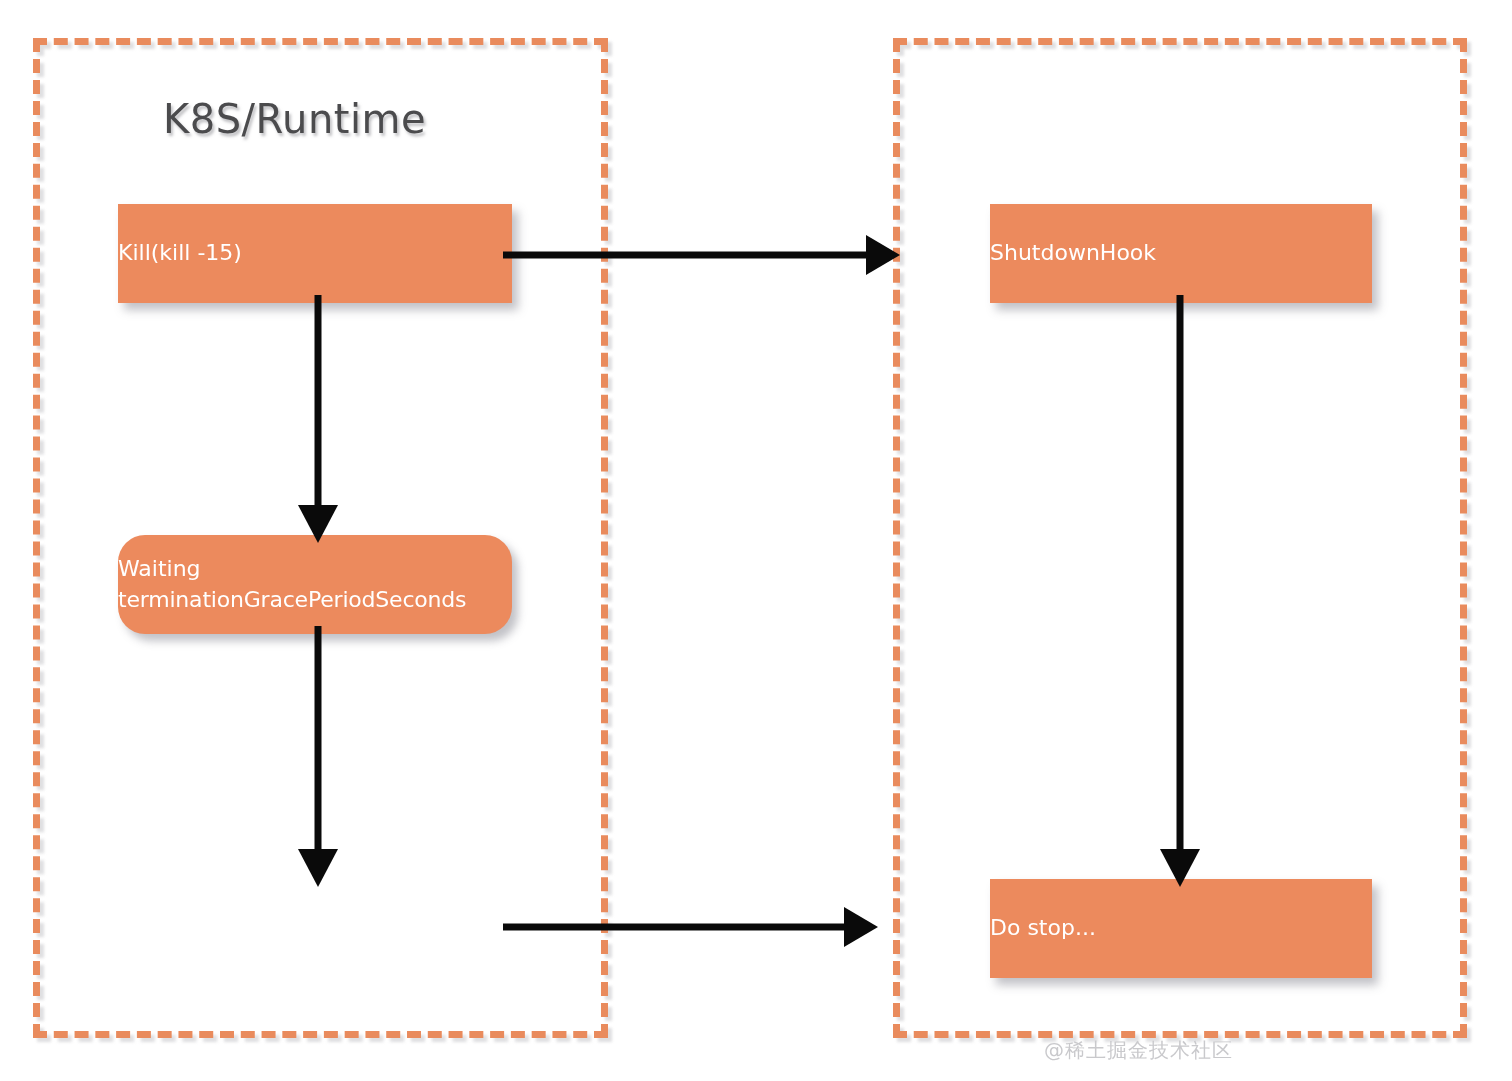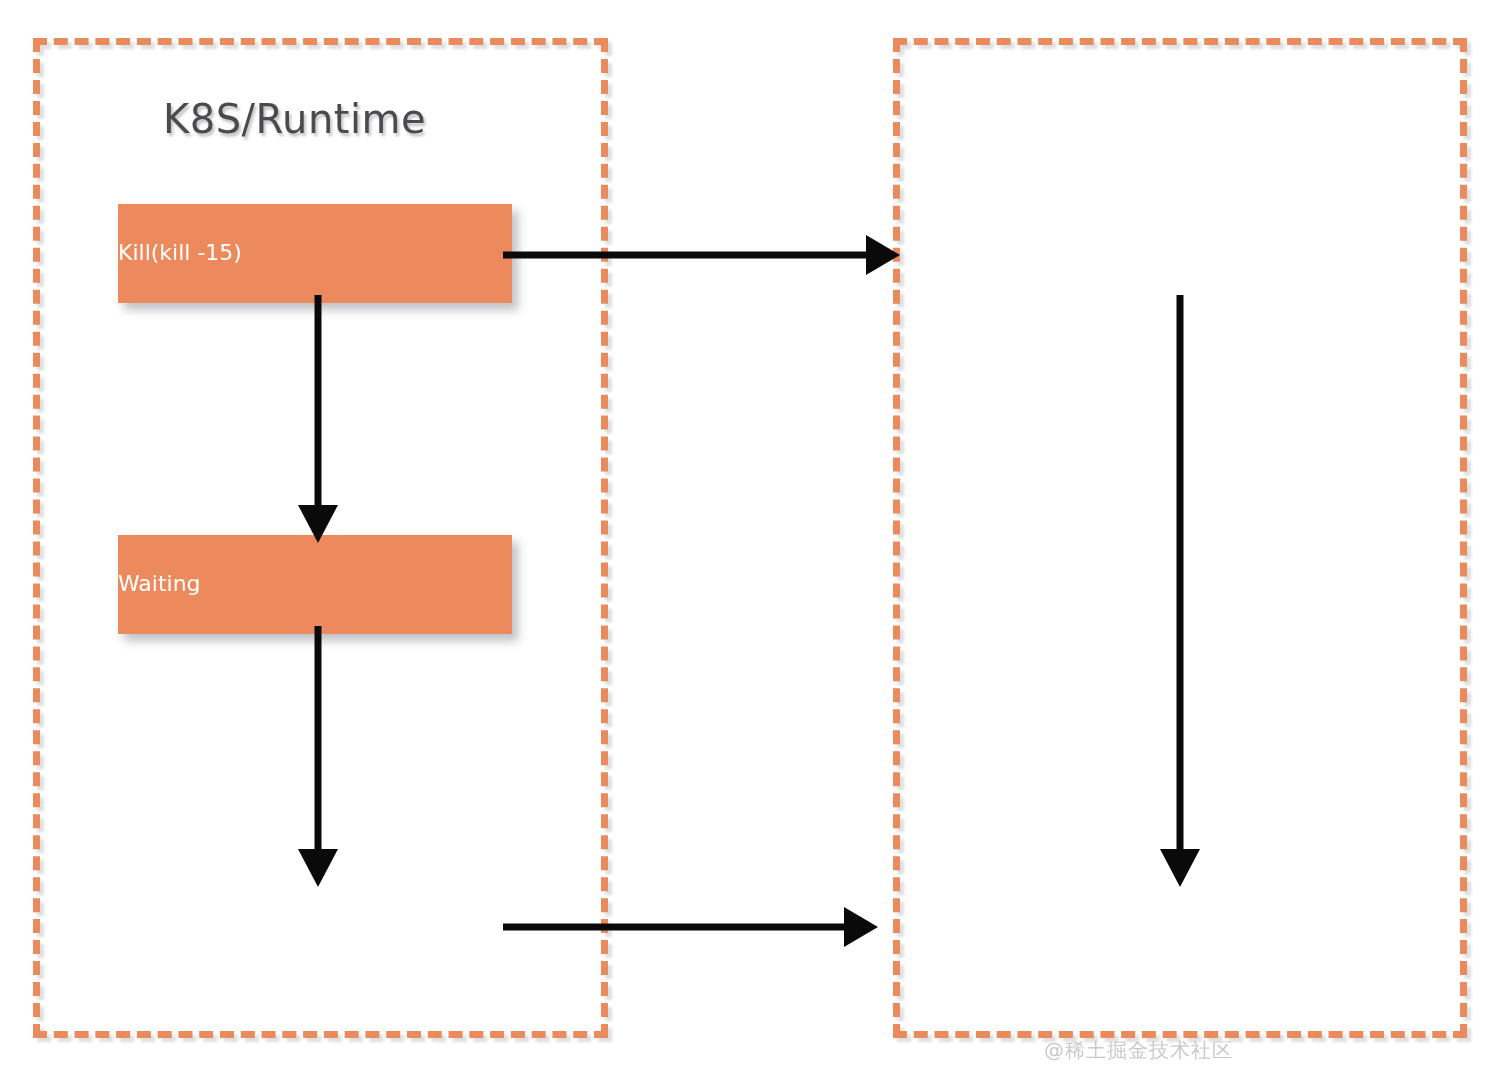"ShutdownHook" div.node { html: none -> <div> <span>ShutdownHook</span> </div> }
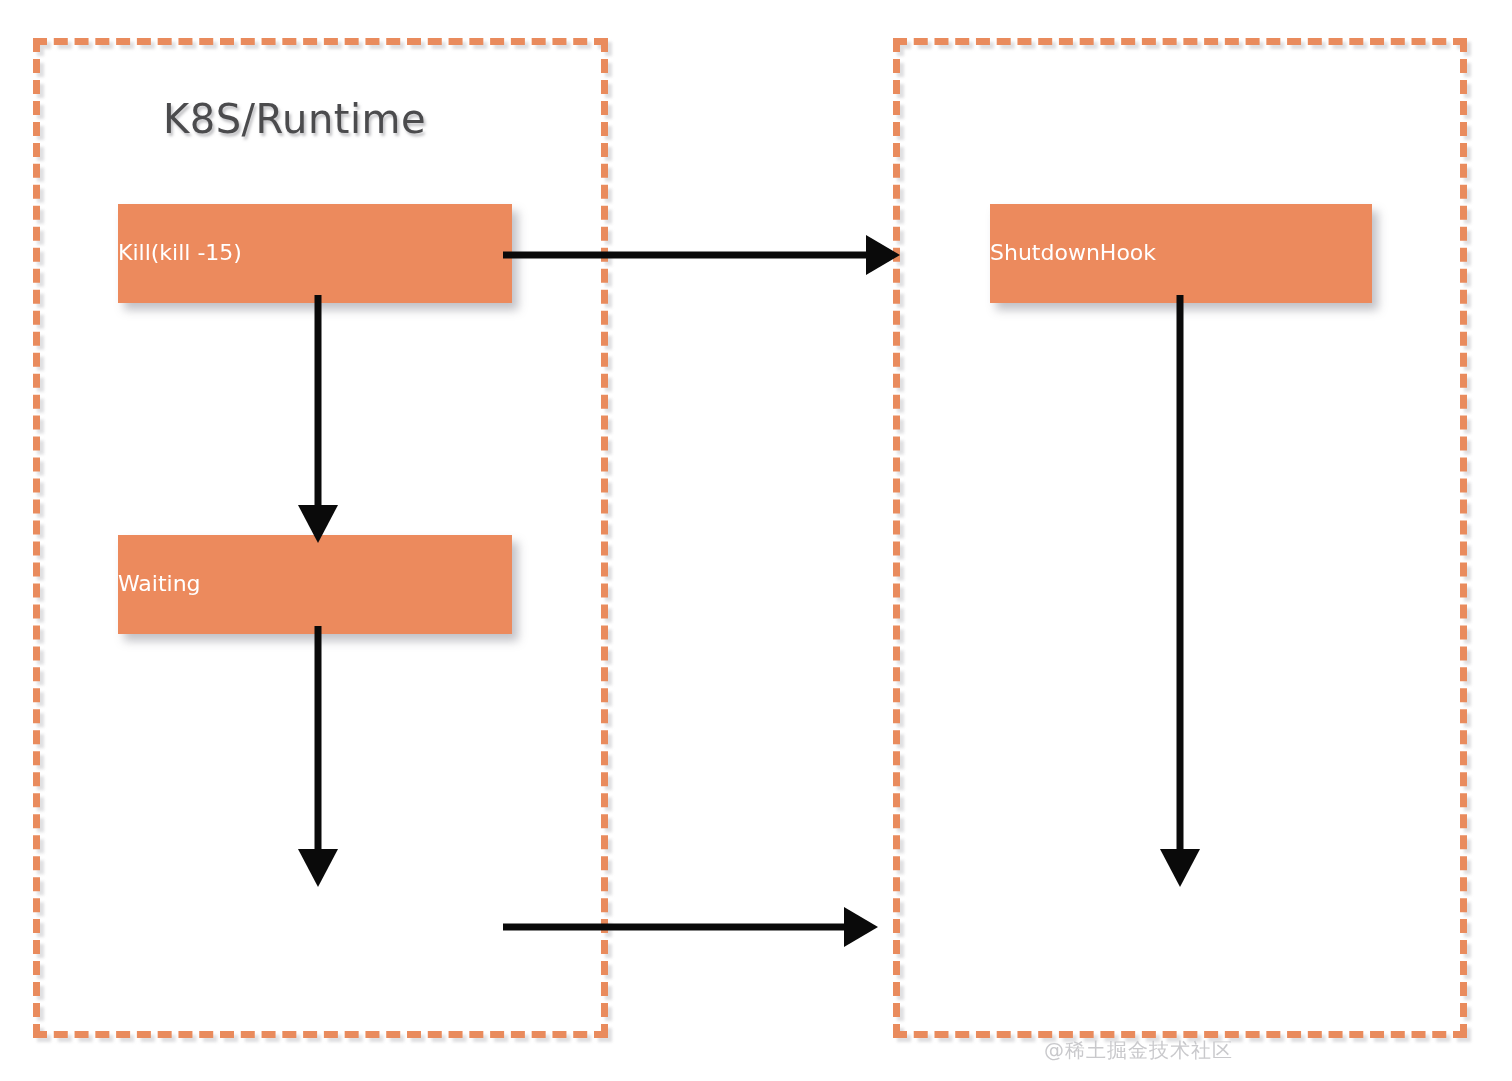"Waiting" #node-waiting { border-radius: none -> 27px }
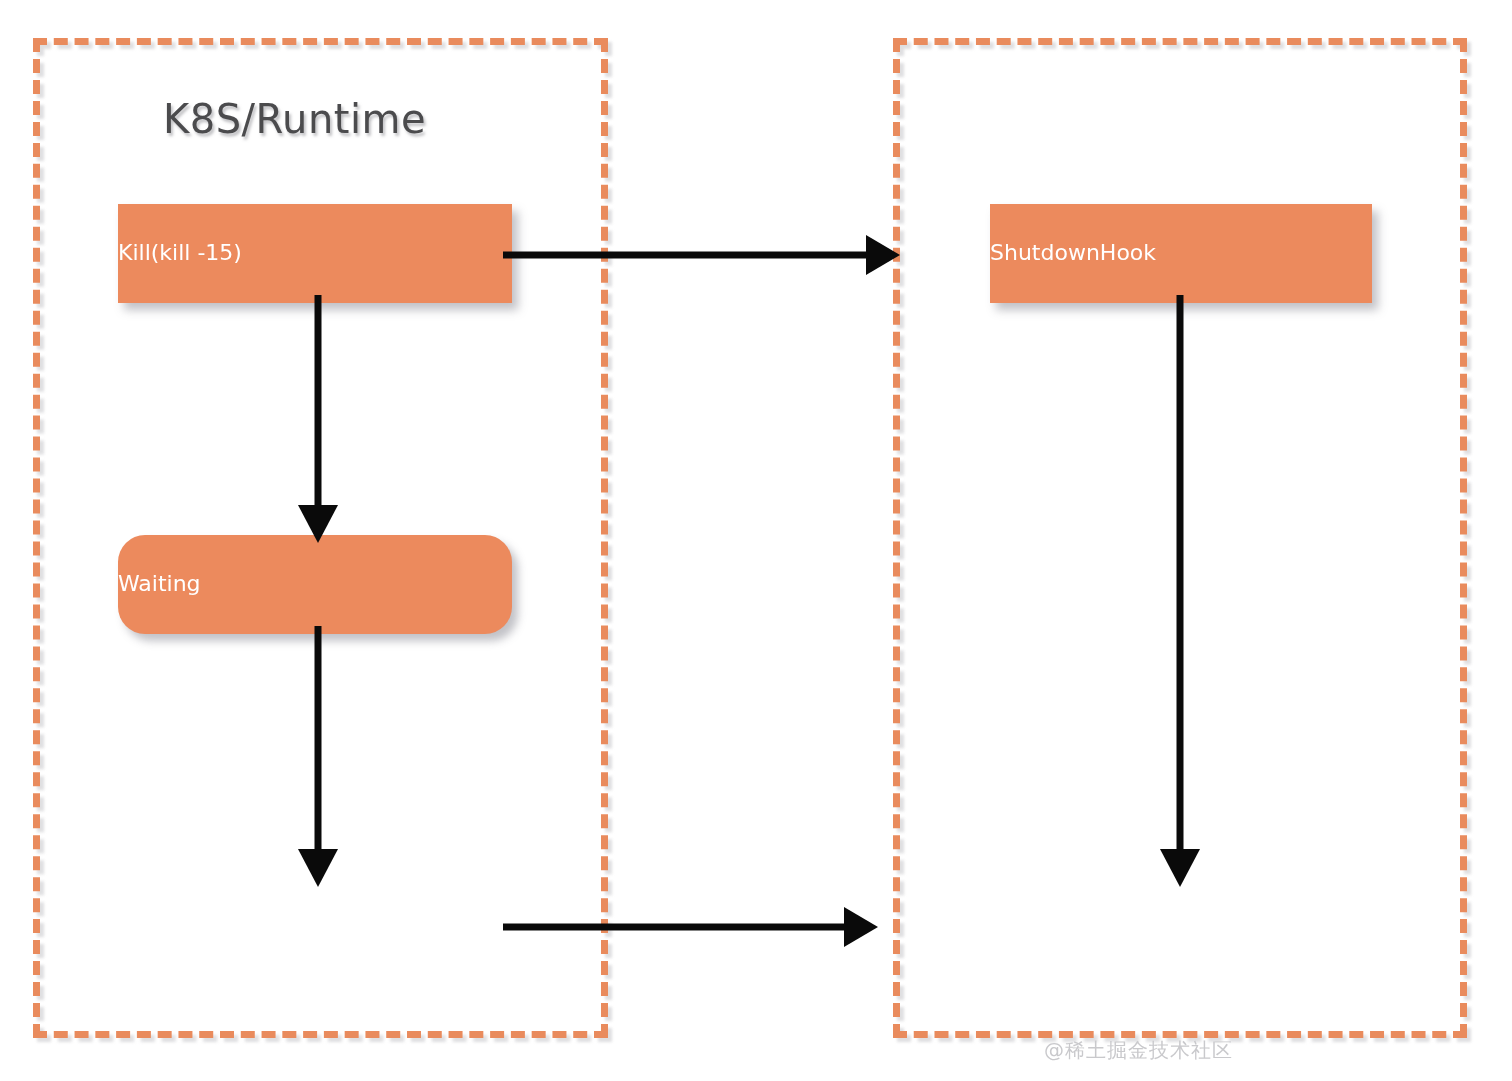"terminationGracePeriodSeconds" span.overflow-line { html: none -> <span>terminationGracePeriodSeconds</span> }
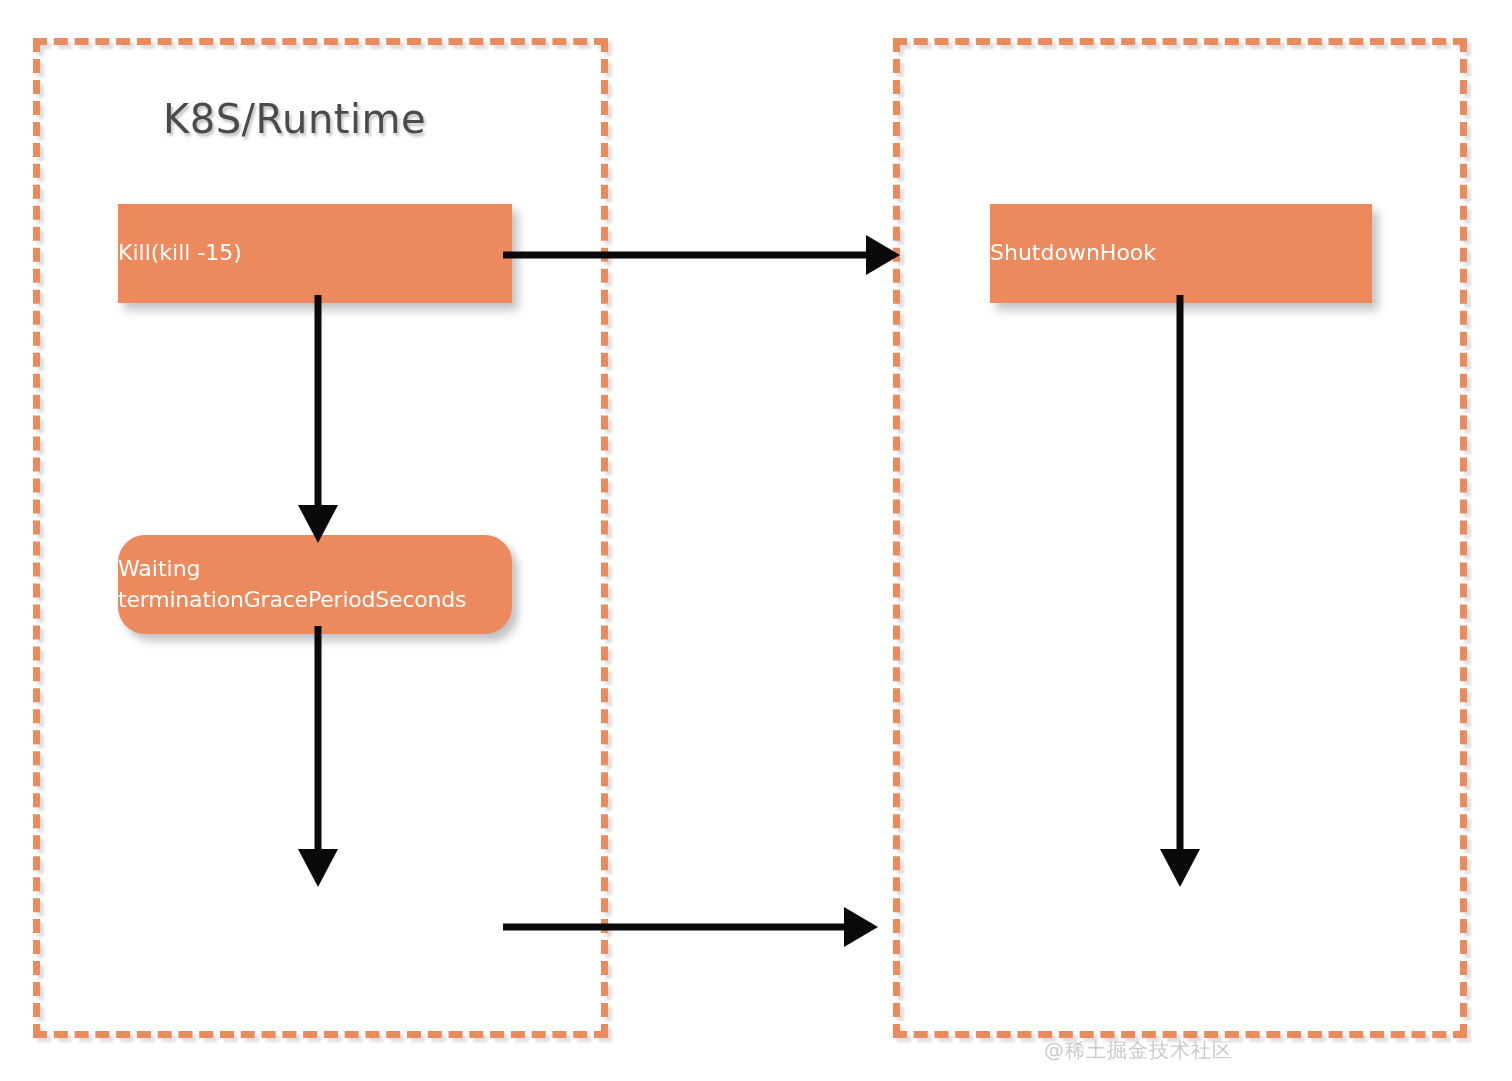"Do stop..." div.node { html: none -> <div> <span>Do stop...</span> </div> }
